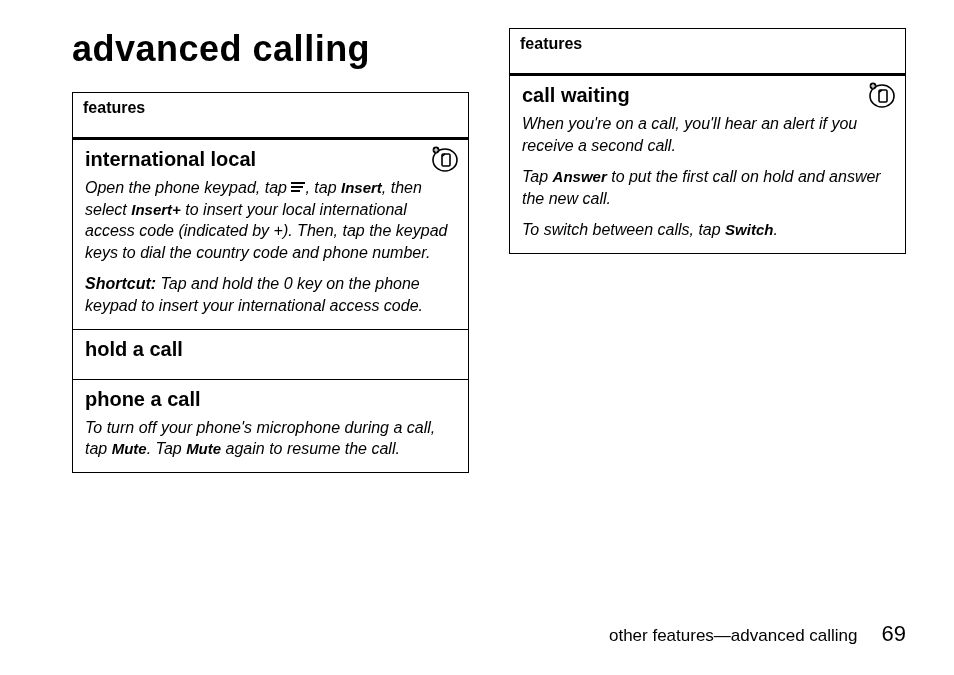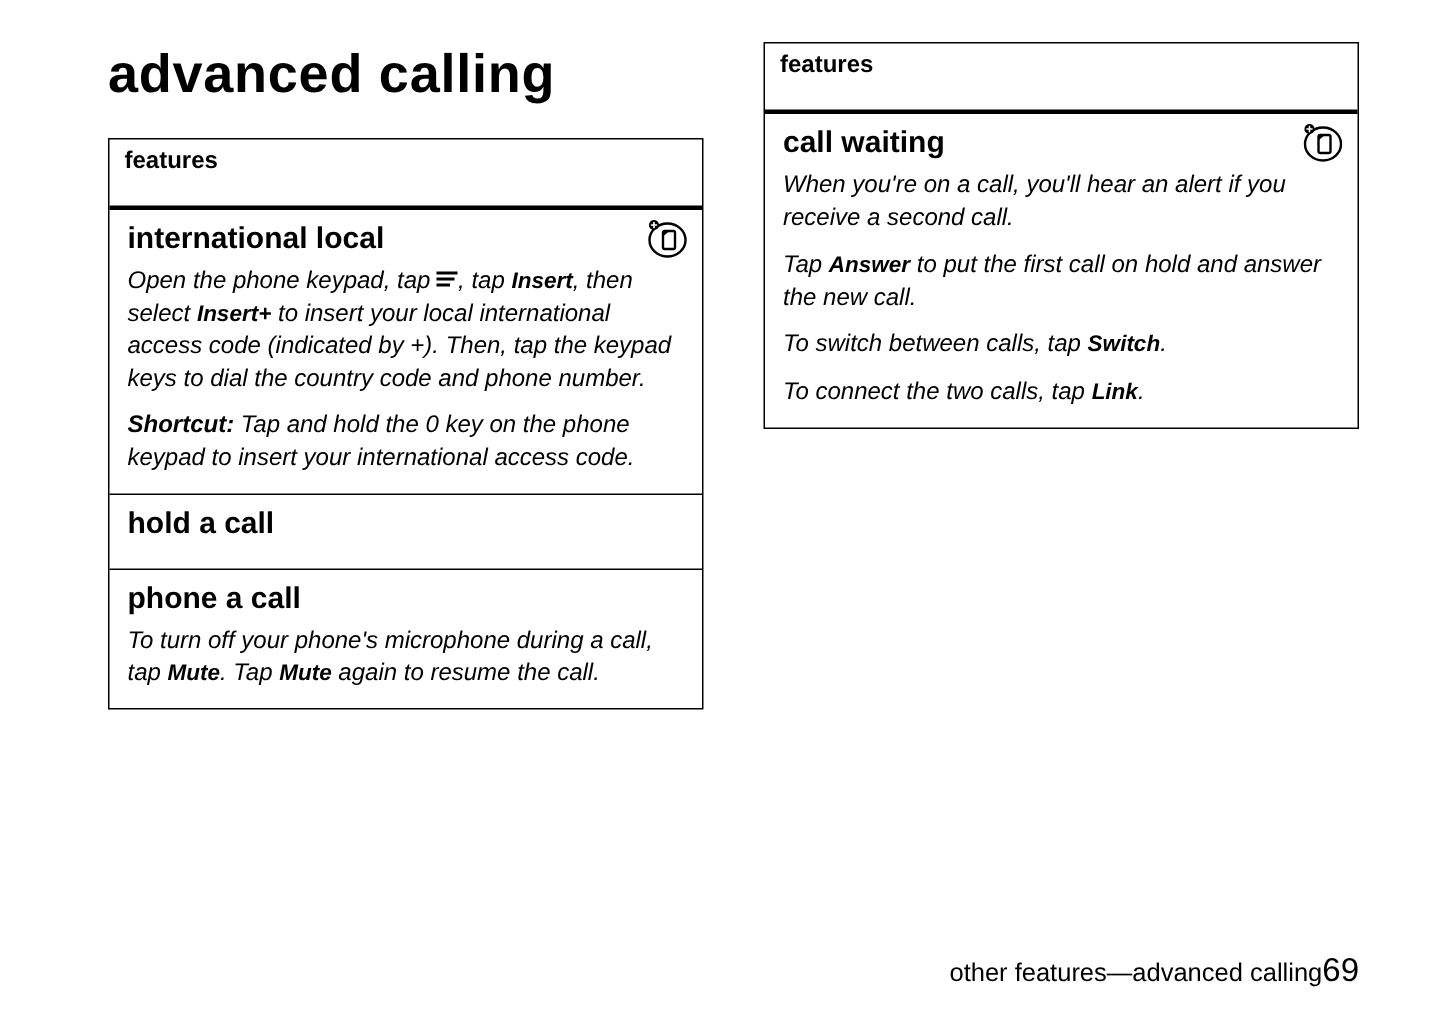"To connect the two calls," p { html: <p>To connect the two calls, tap <span>Link</span>.</p> -> none }
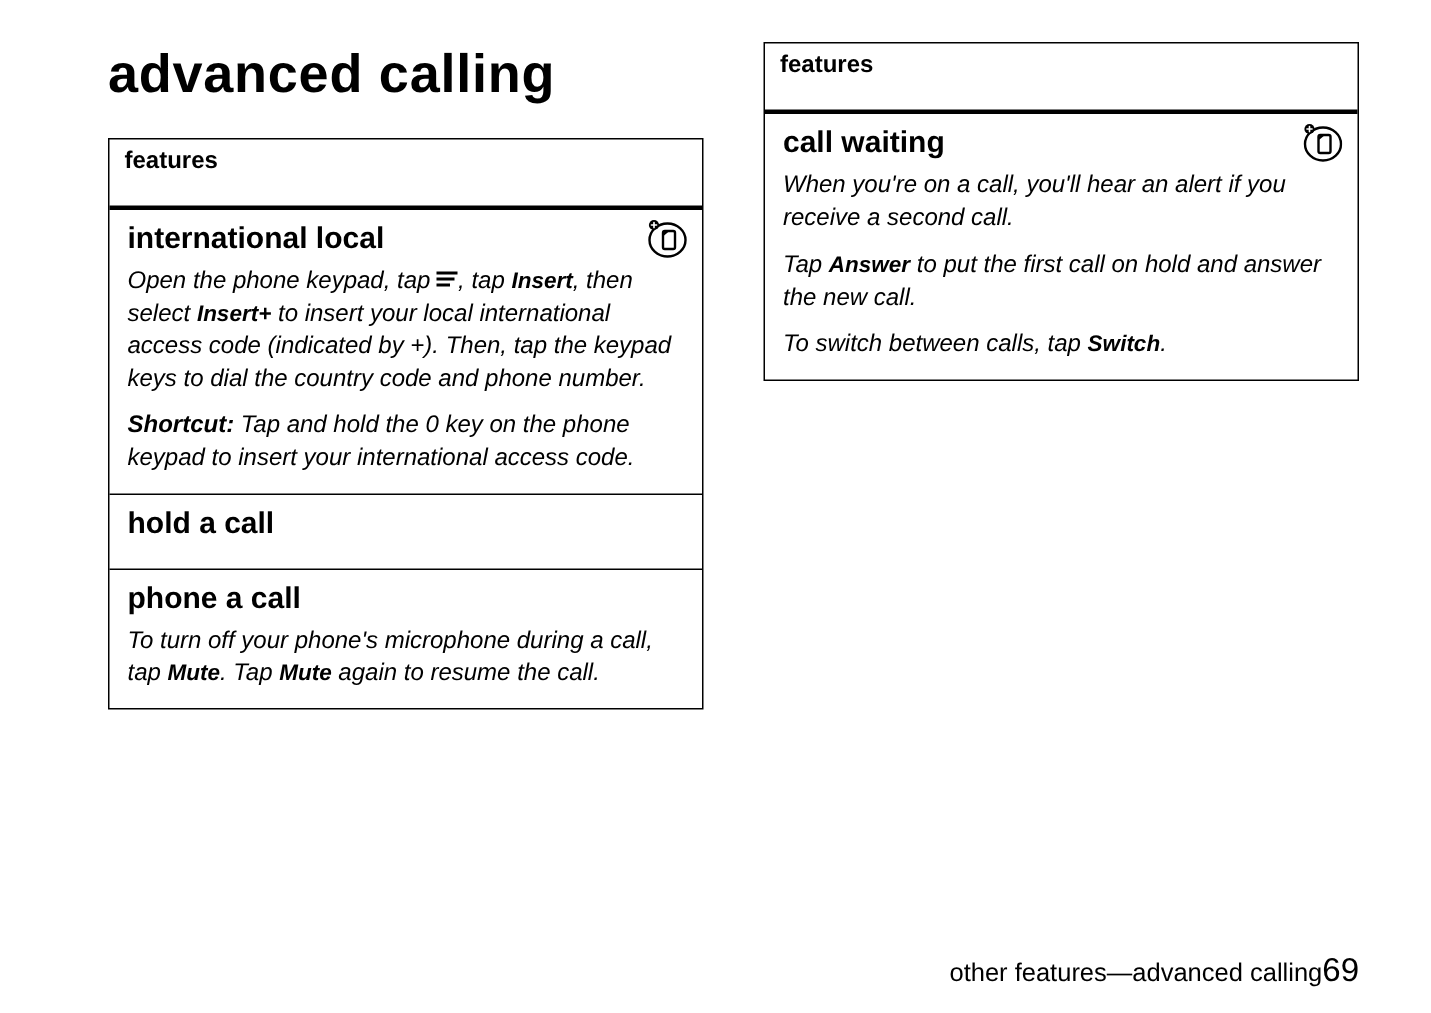"other features—advanced calling" .footer { bottom: 15px -> 28px; gap: none -> 24px }
